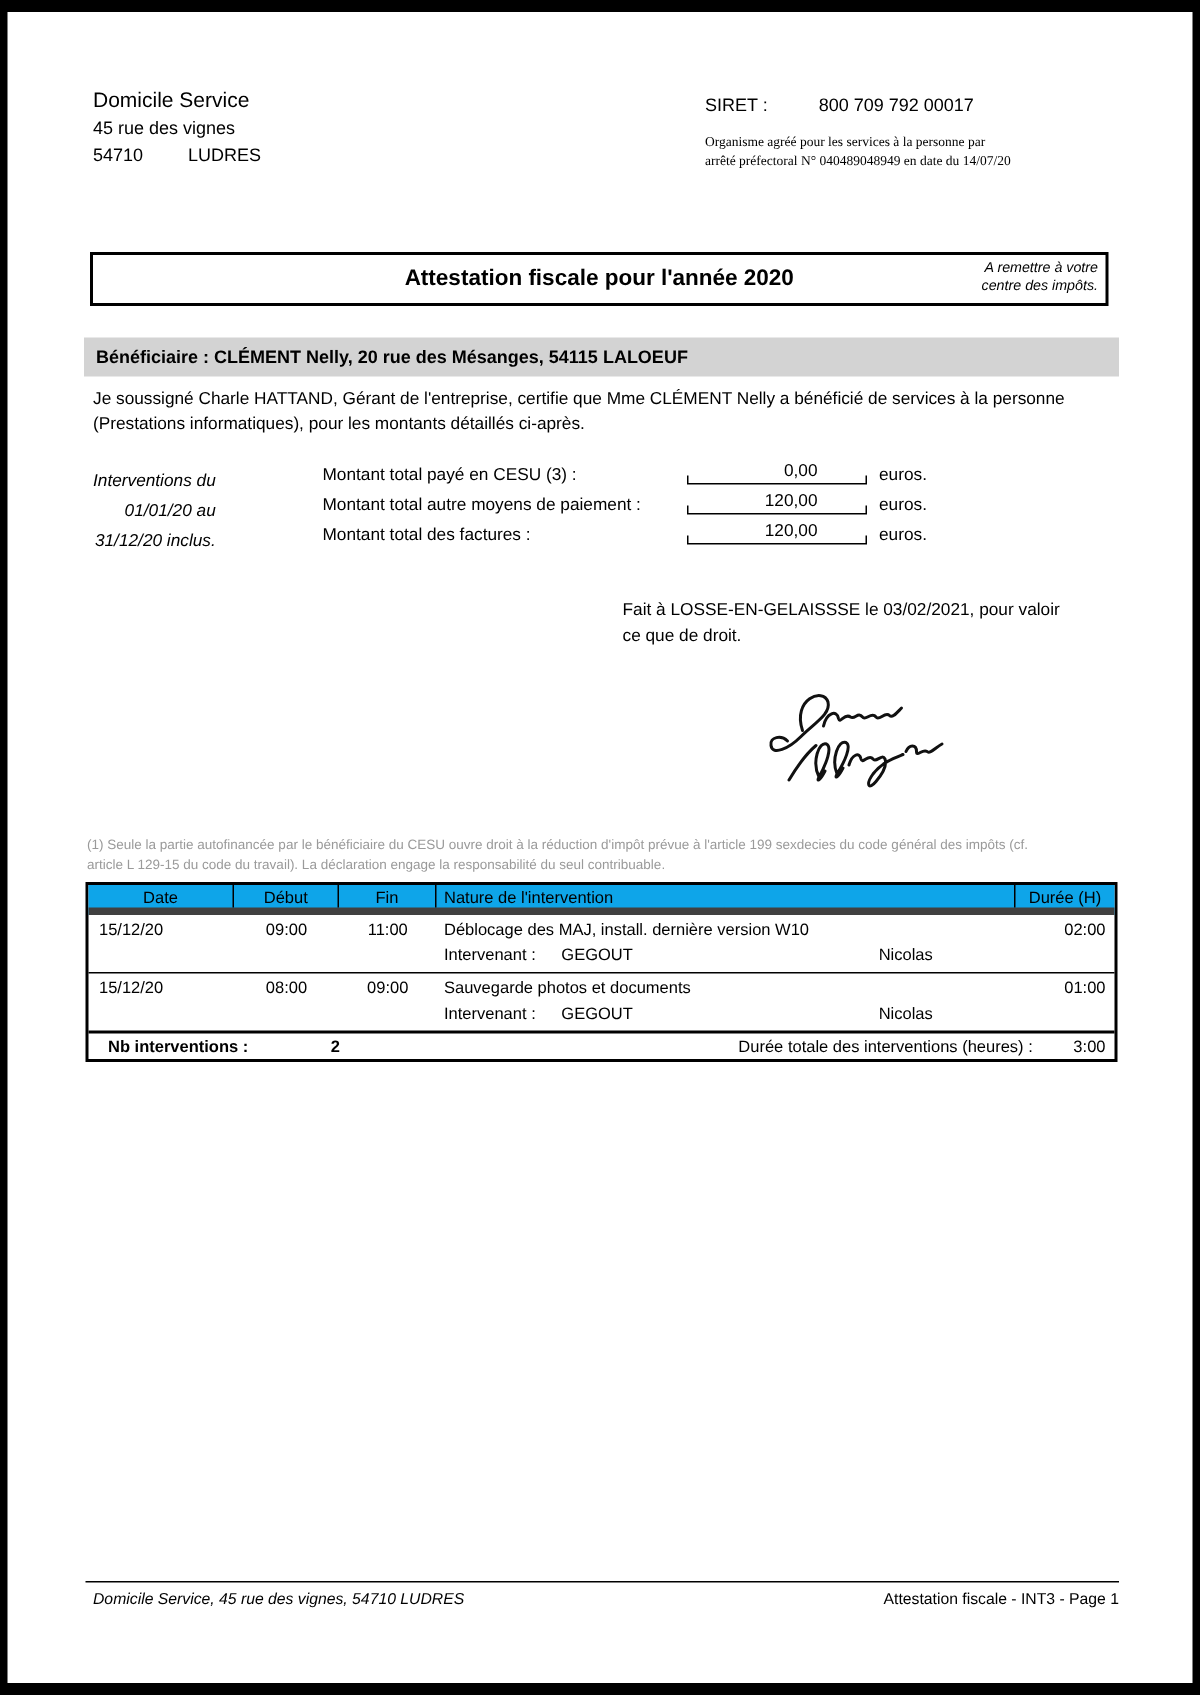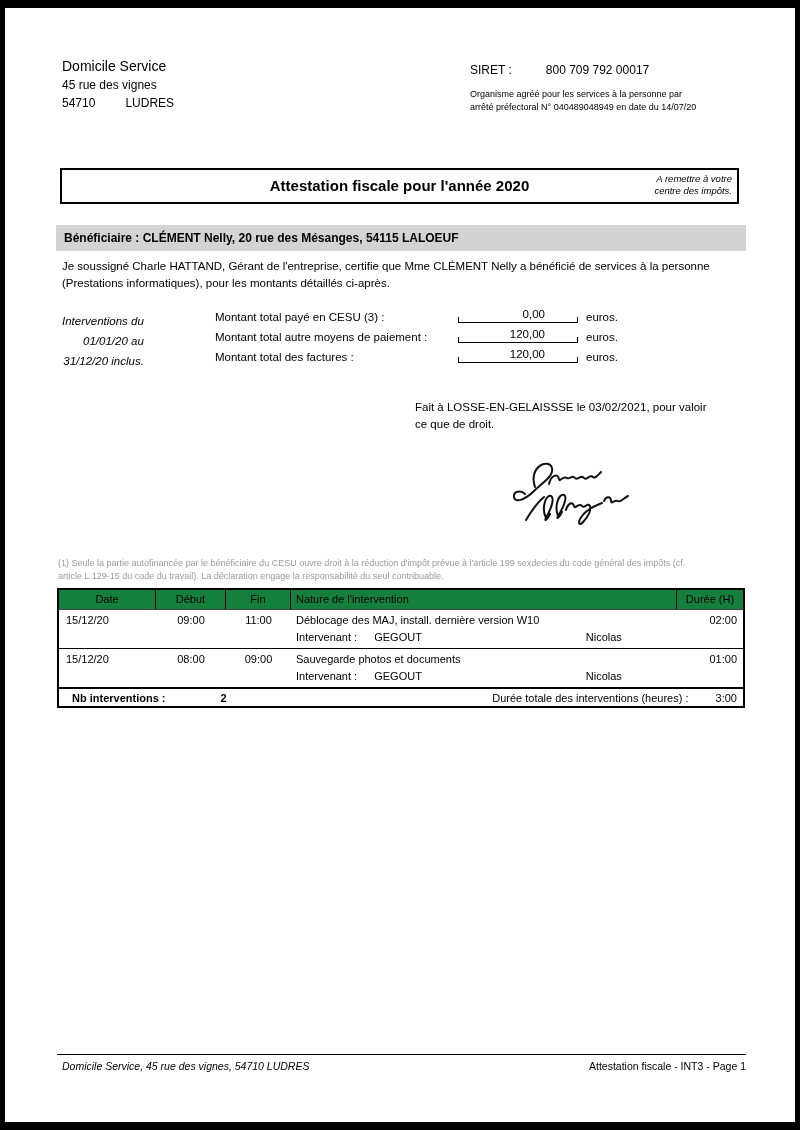"Organisme agréé pour les services" .agrement { font-family: none -> Liberation Serif, serif }
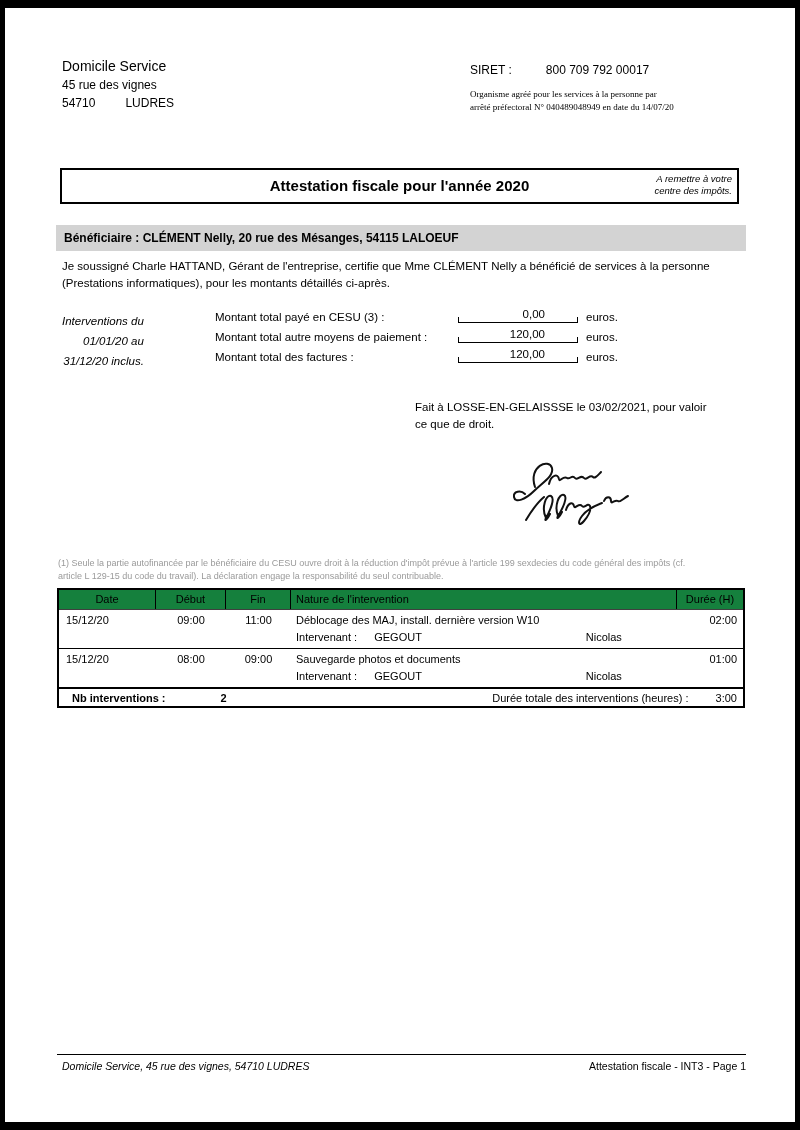"Date" .tbl-header { background: #15803d -> #0ea5e9; border-bottom: 1px solid #404040 -> 5px solid #404040 }
